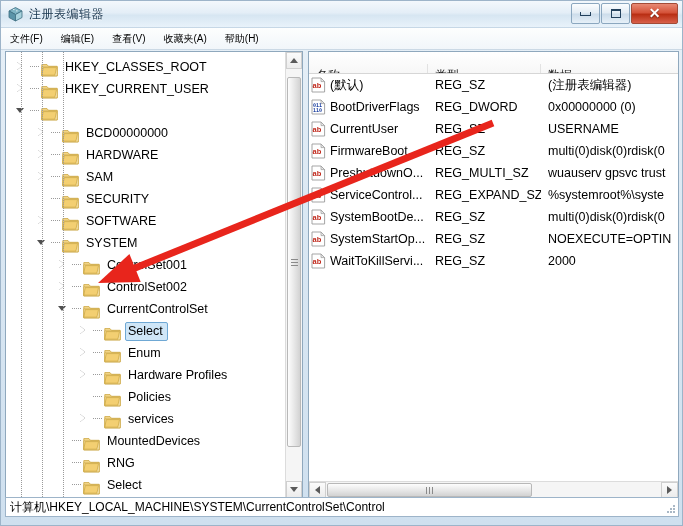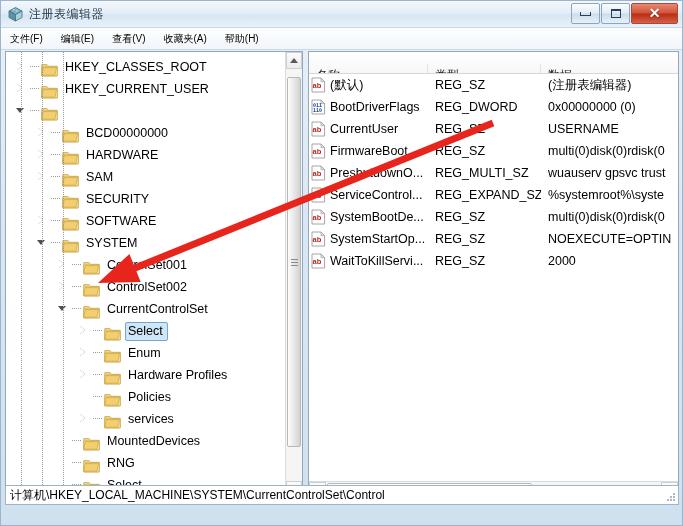"计算机\HKEY_LOCAL_MACHINE\SYSTEM\CurrentCon" #statusbar { bottom: 20px -> 8px }
